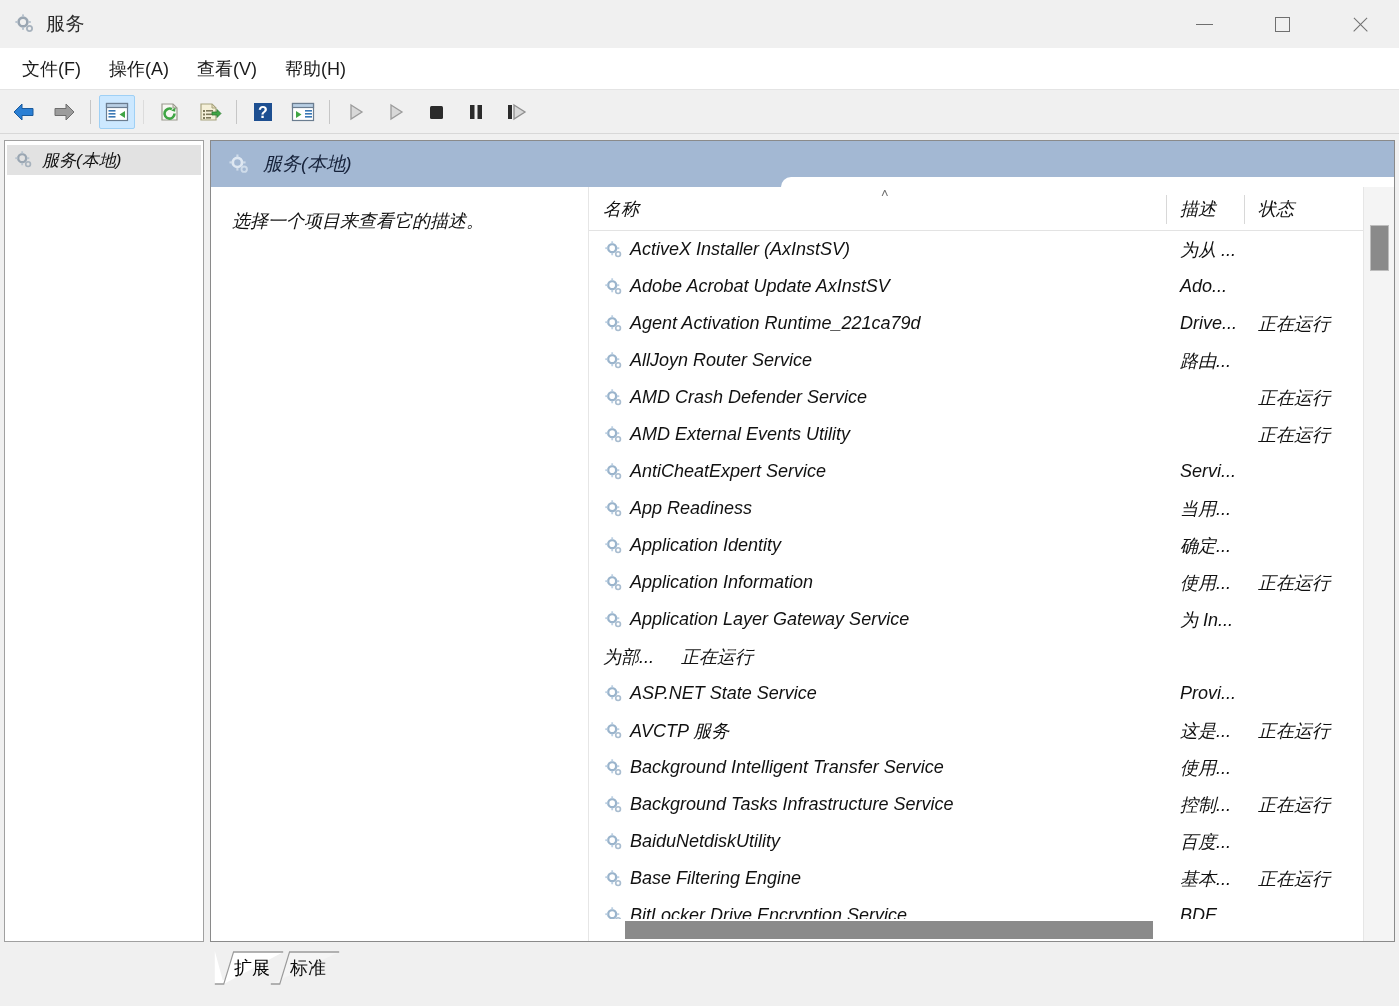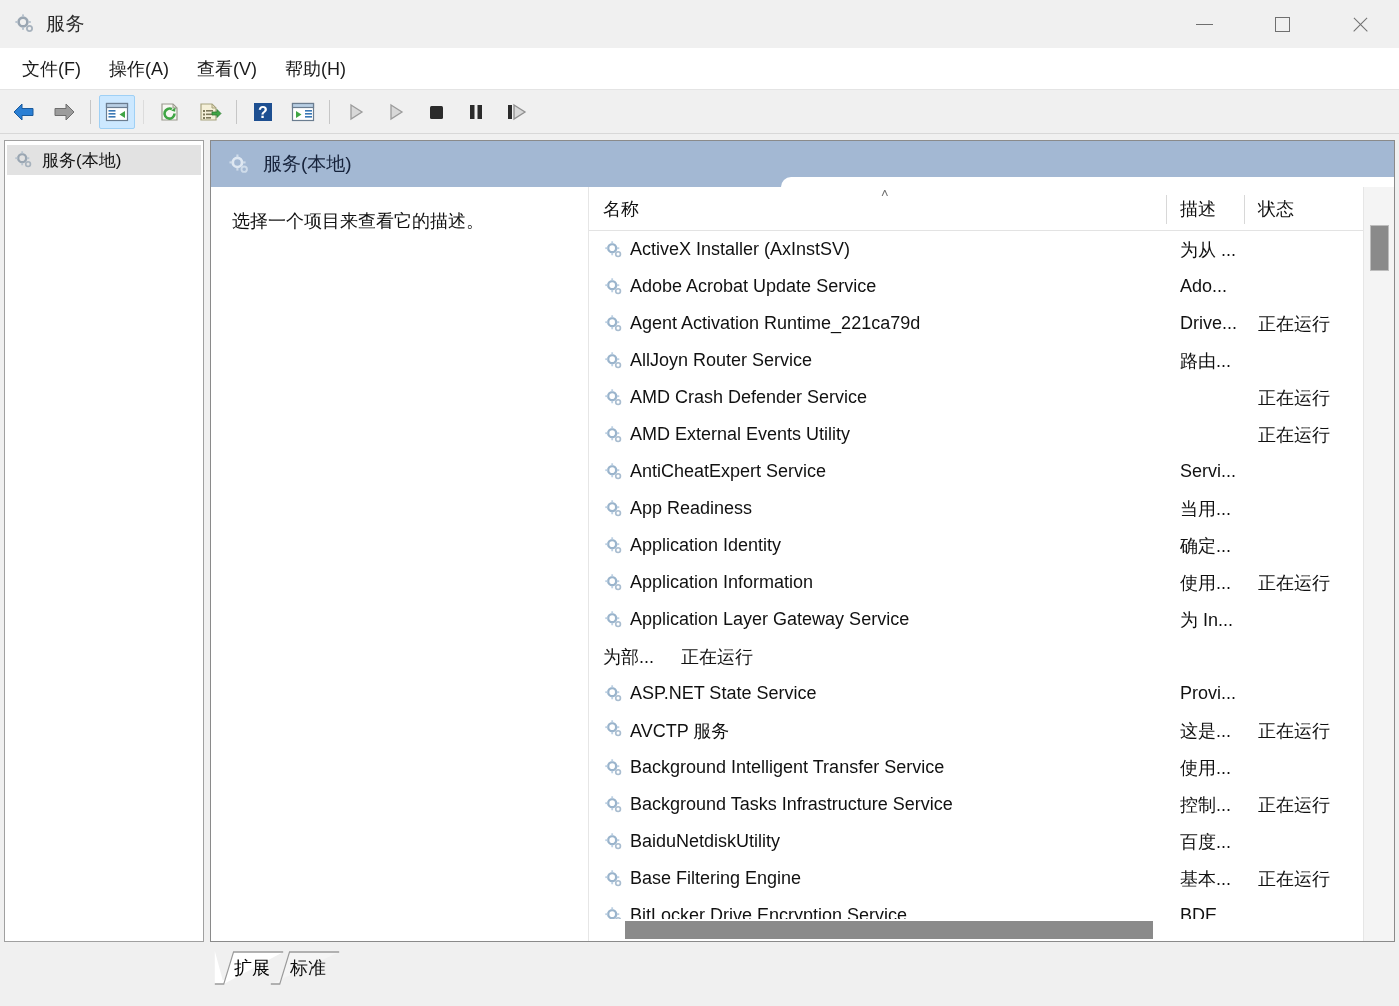"服务(本地)" .body-area { font-style: none -> italic }
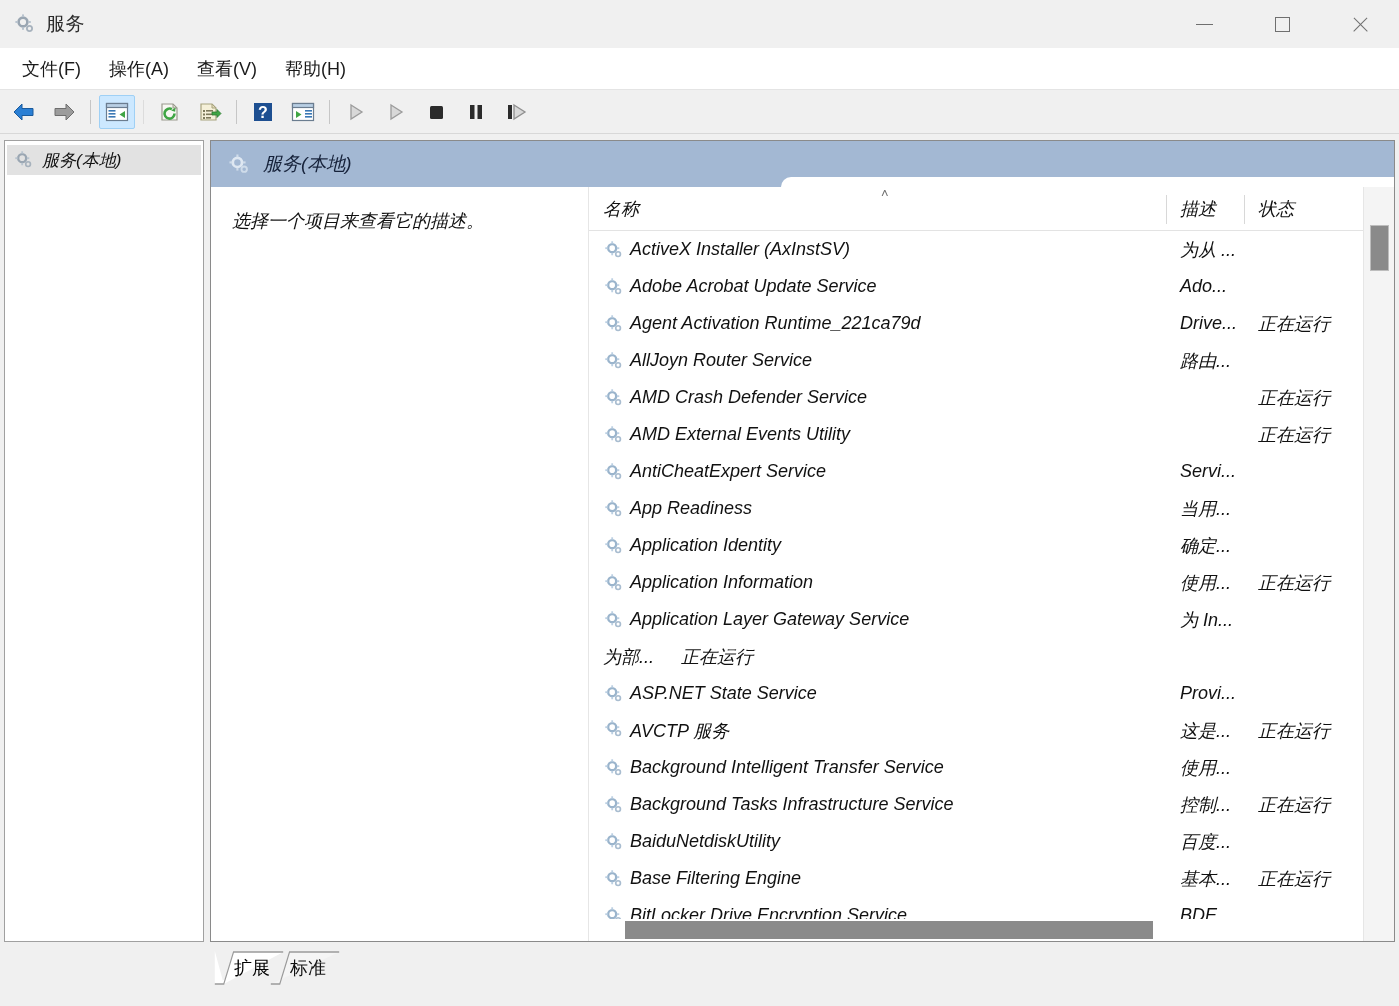"ActiveX Installer (AxInstSV)" .cell-name { align-items: flex-start -> center }
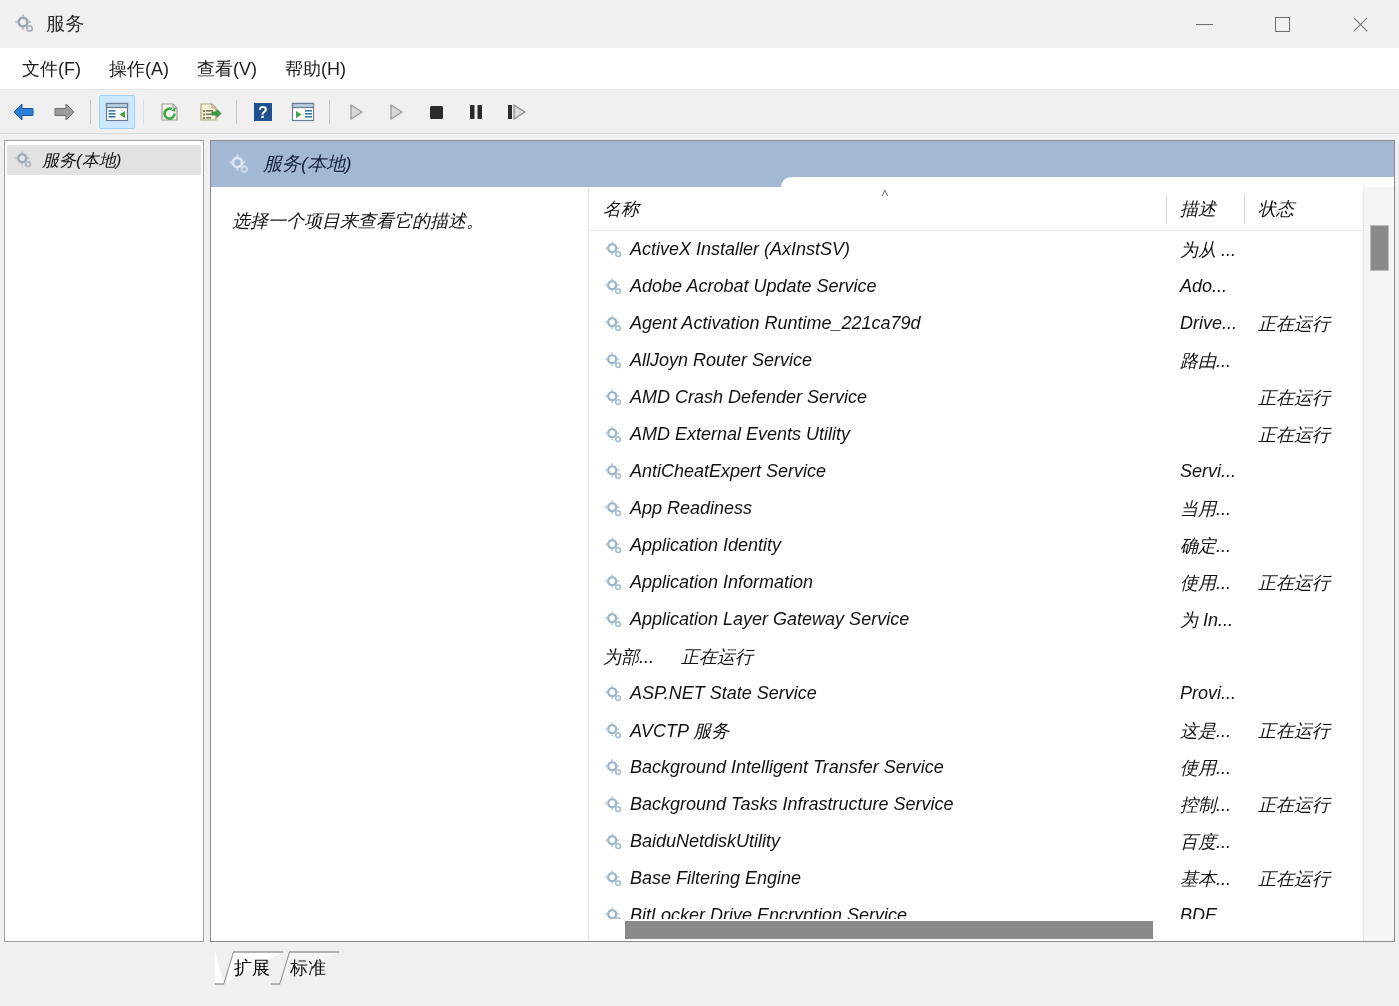"Adobe Acrobat Update Service" span { text: Service -> AxInstSV }
